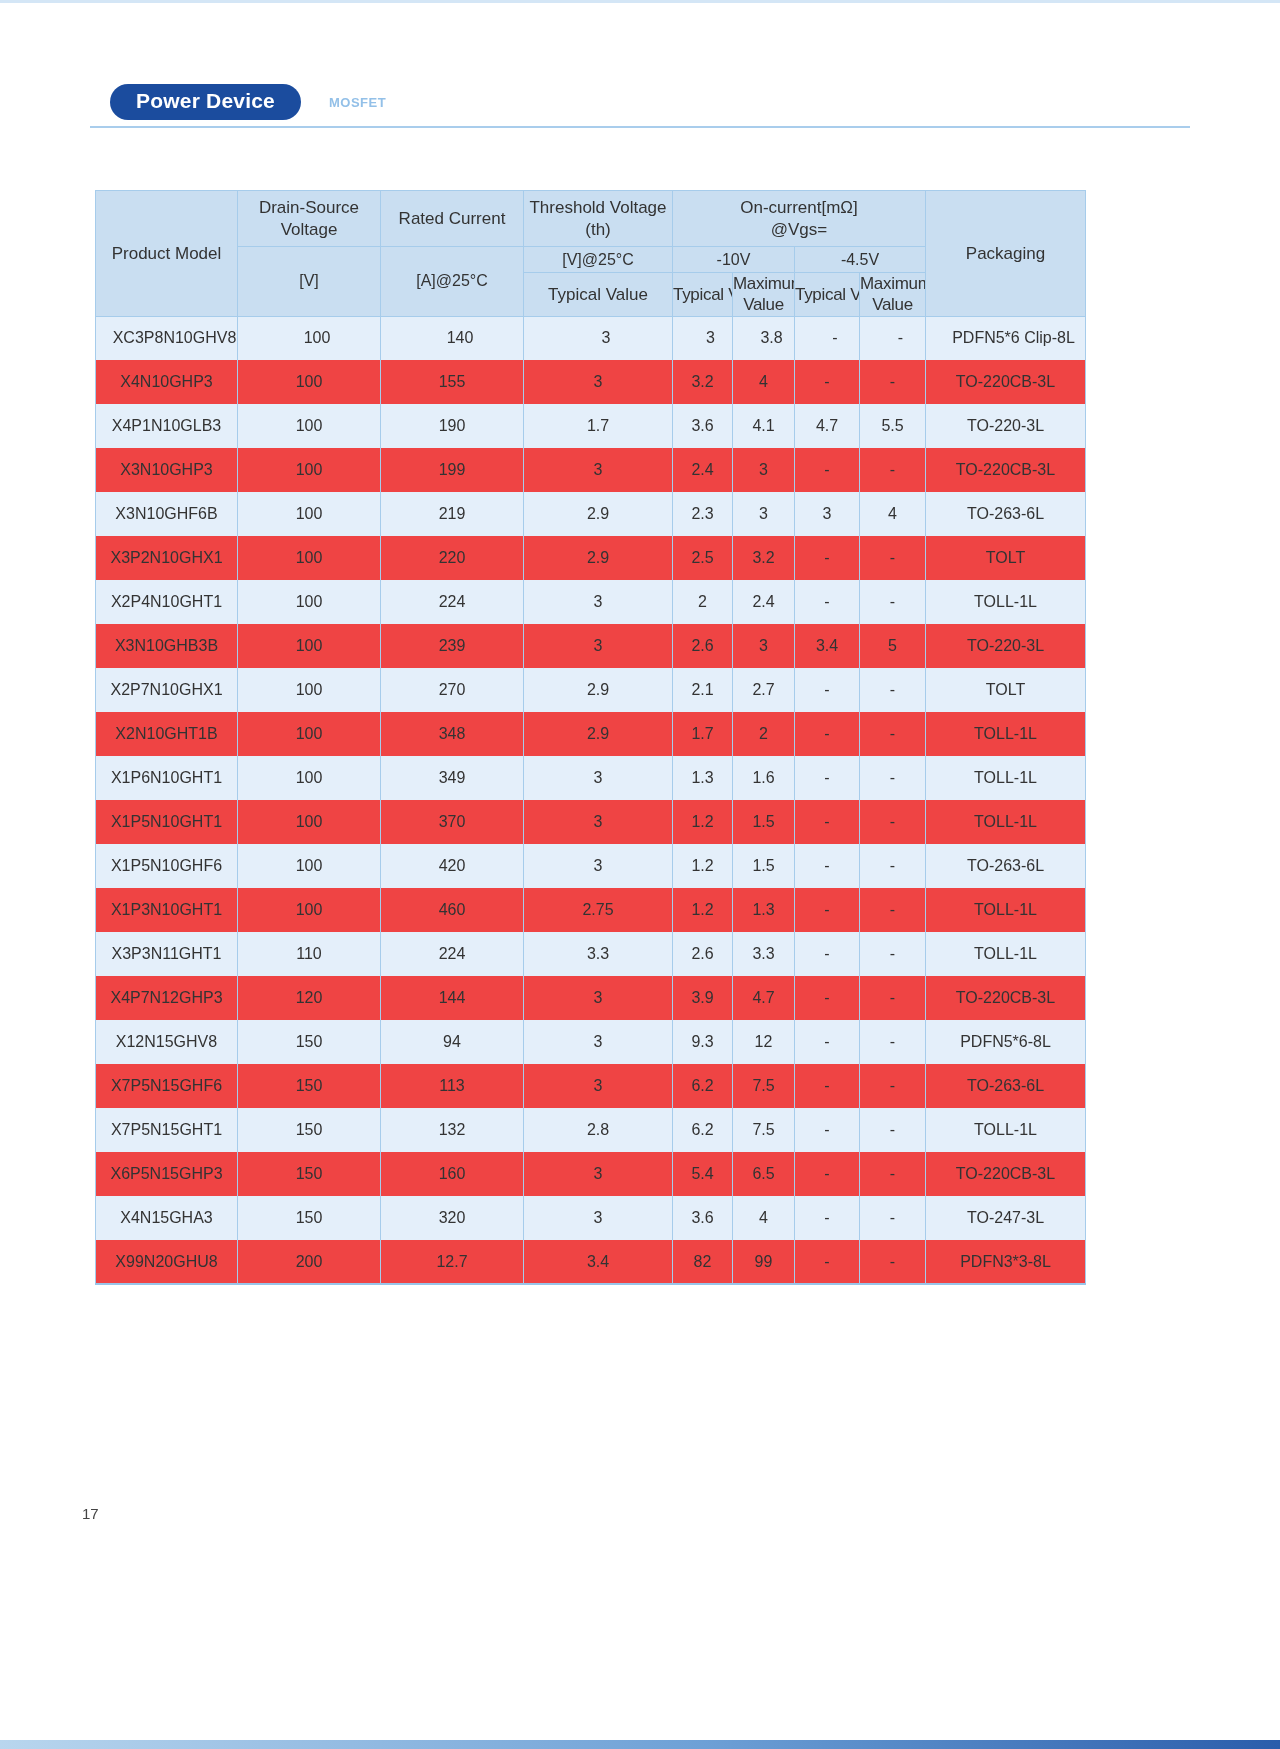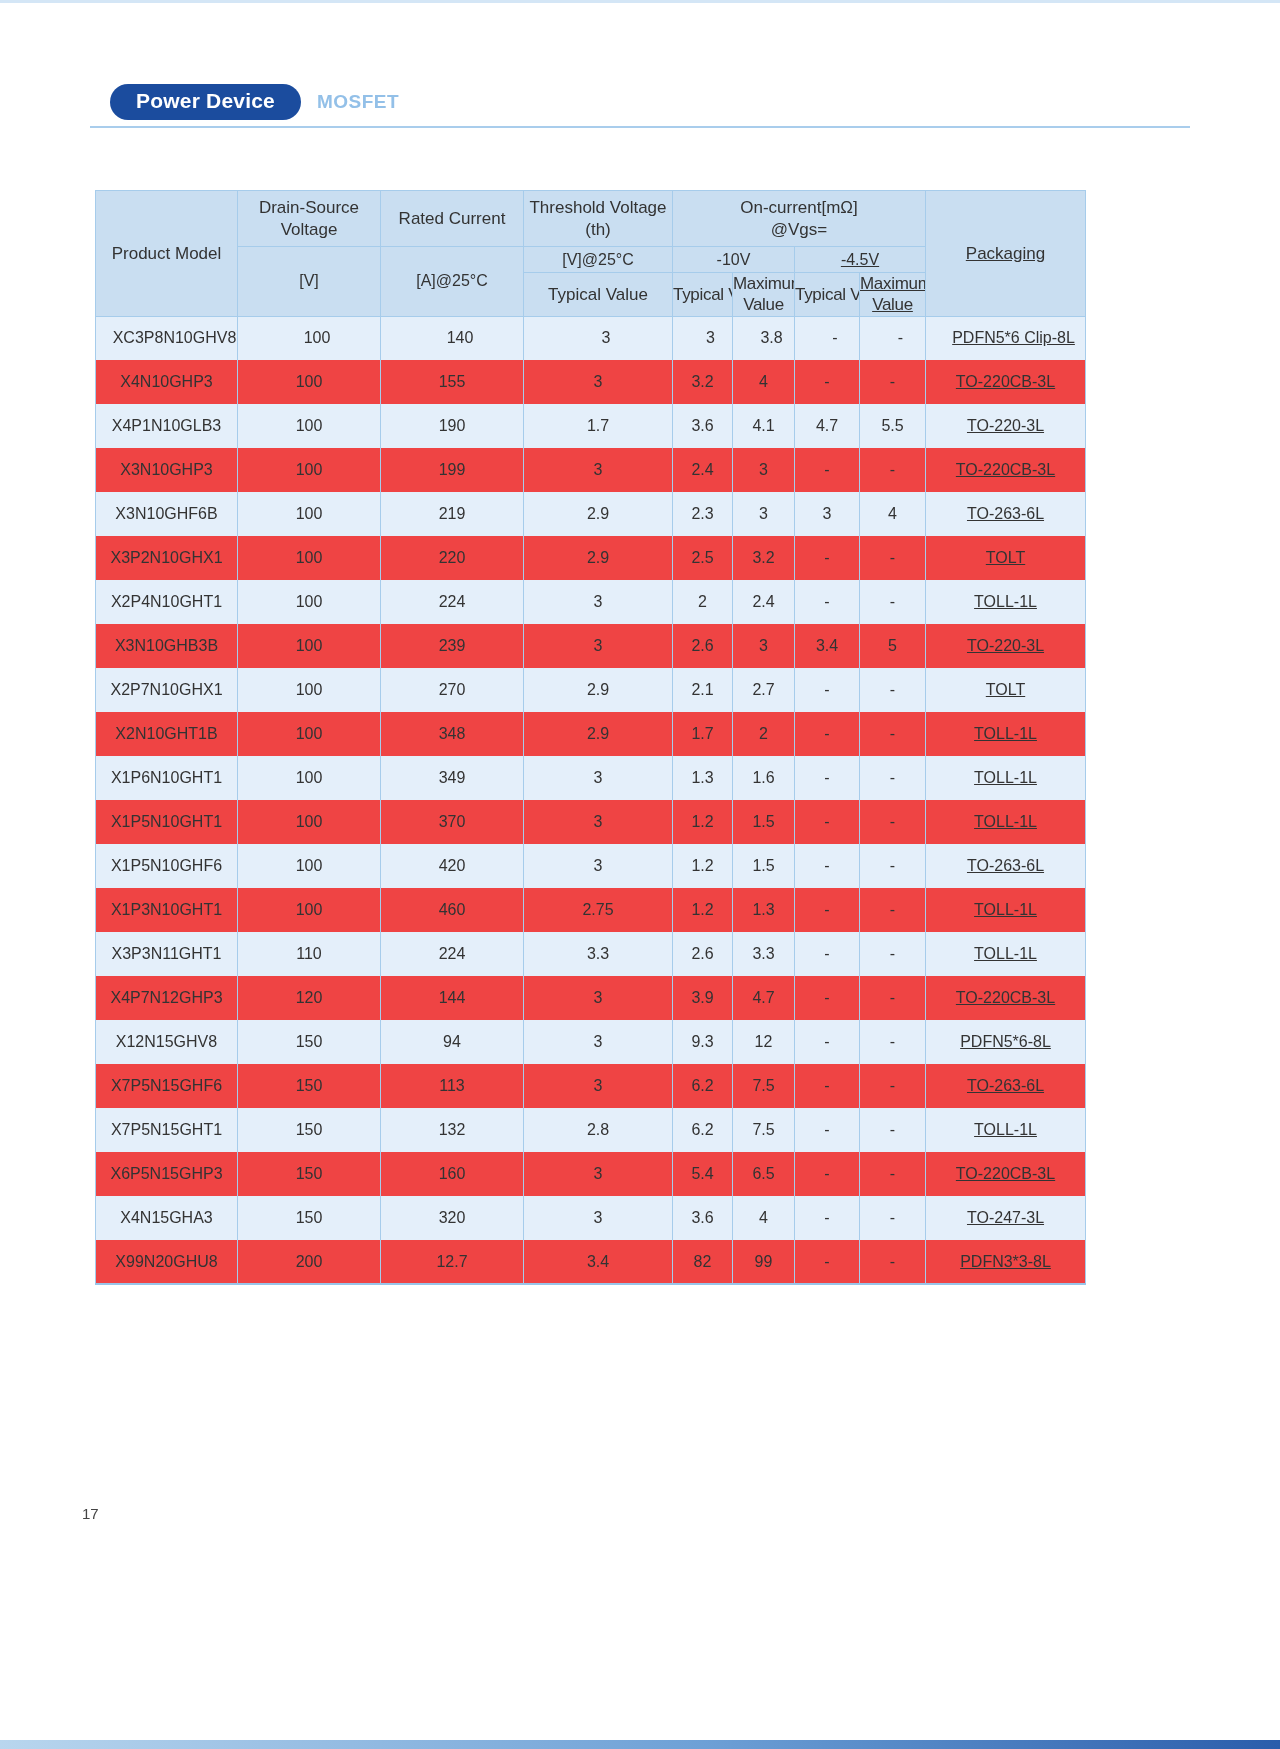"Power Device" .brand { gap: 16px -> 28px }
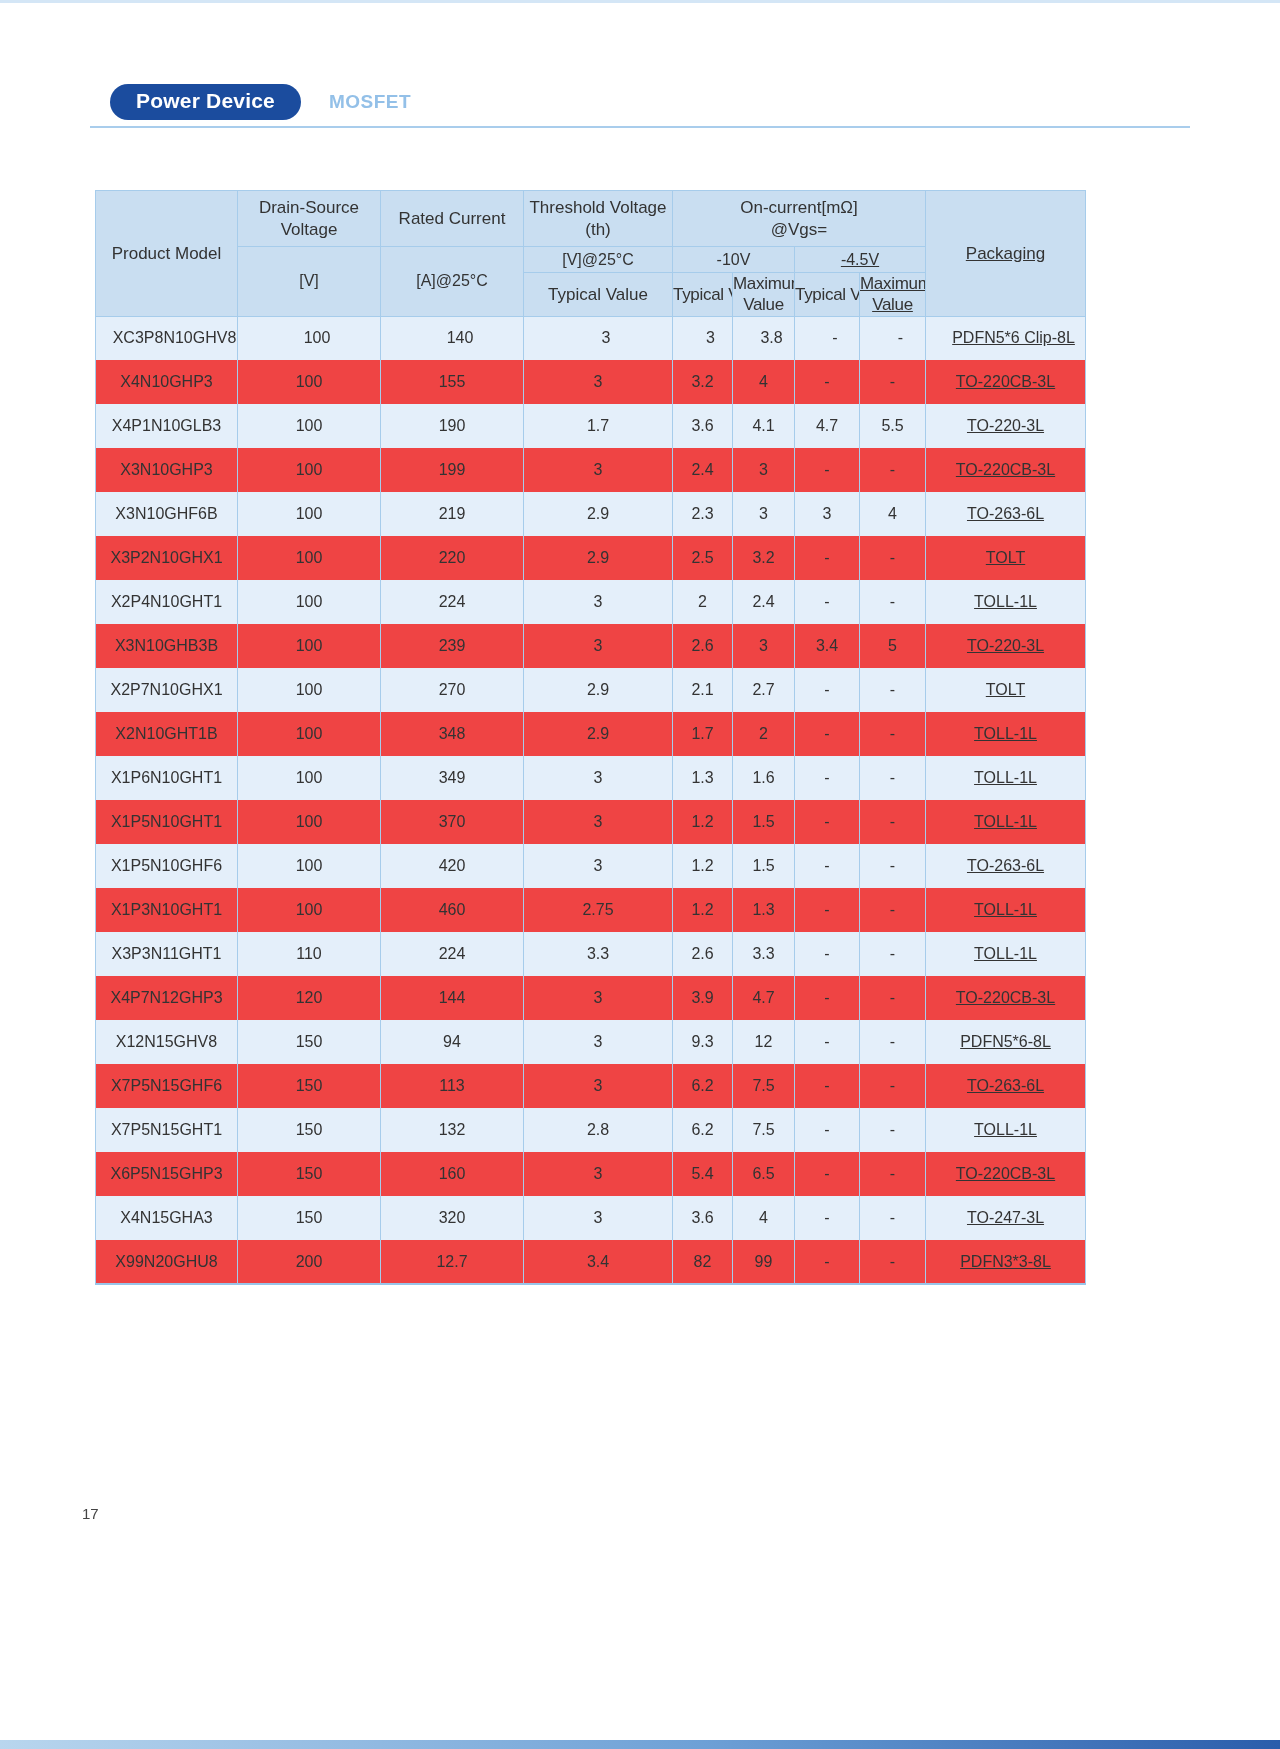"MOSFET" .subtitle { font-size: 19px -> 13px }
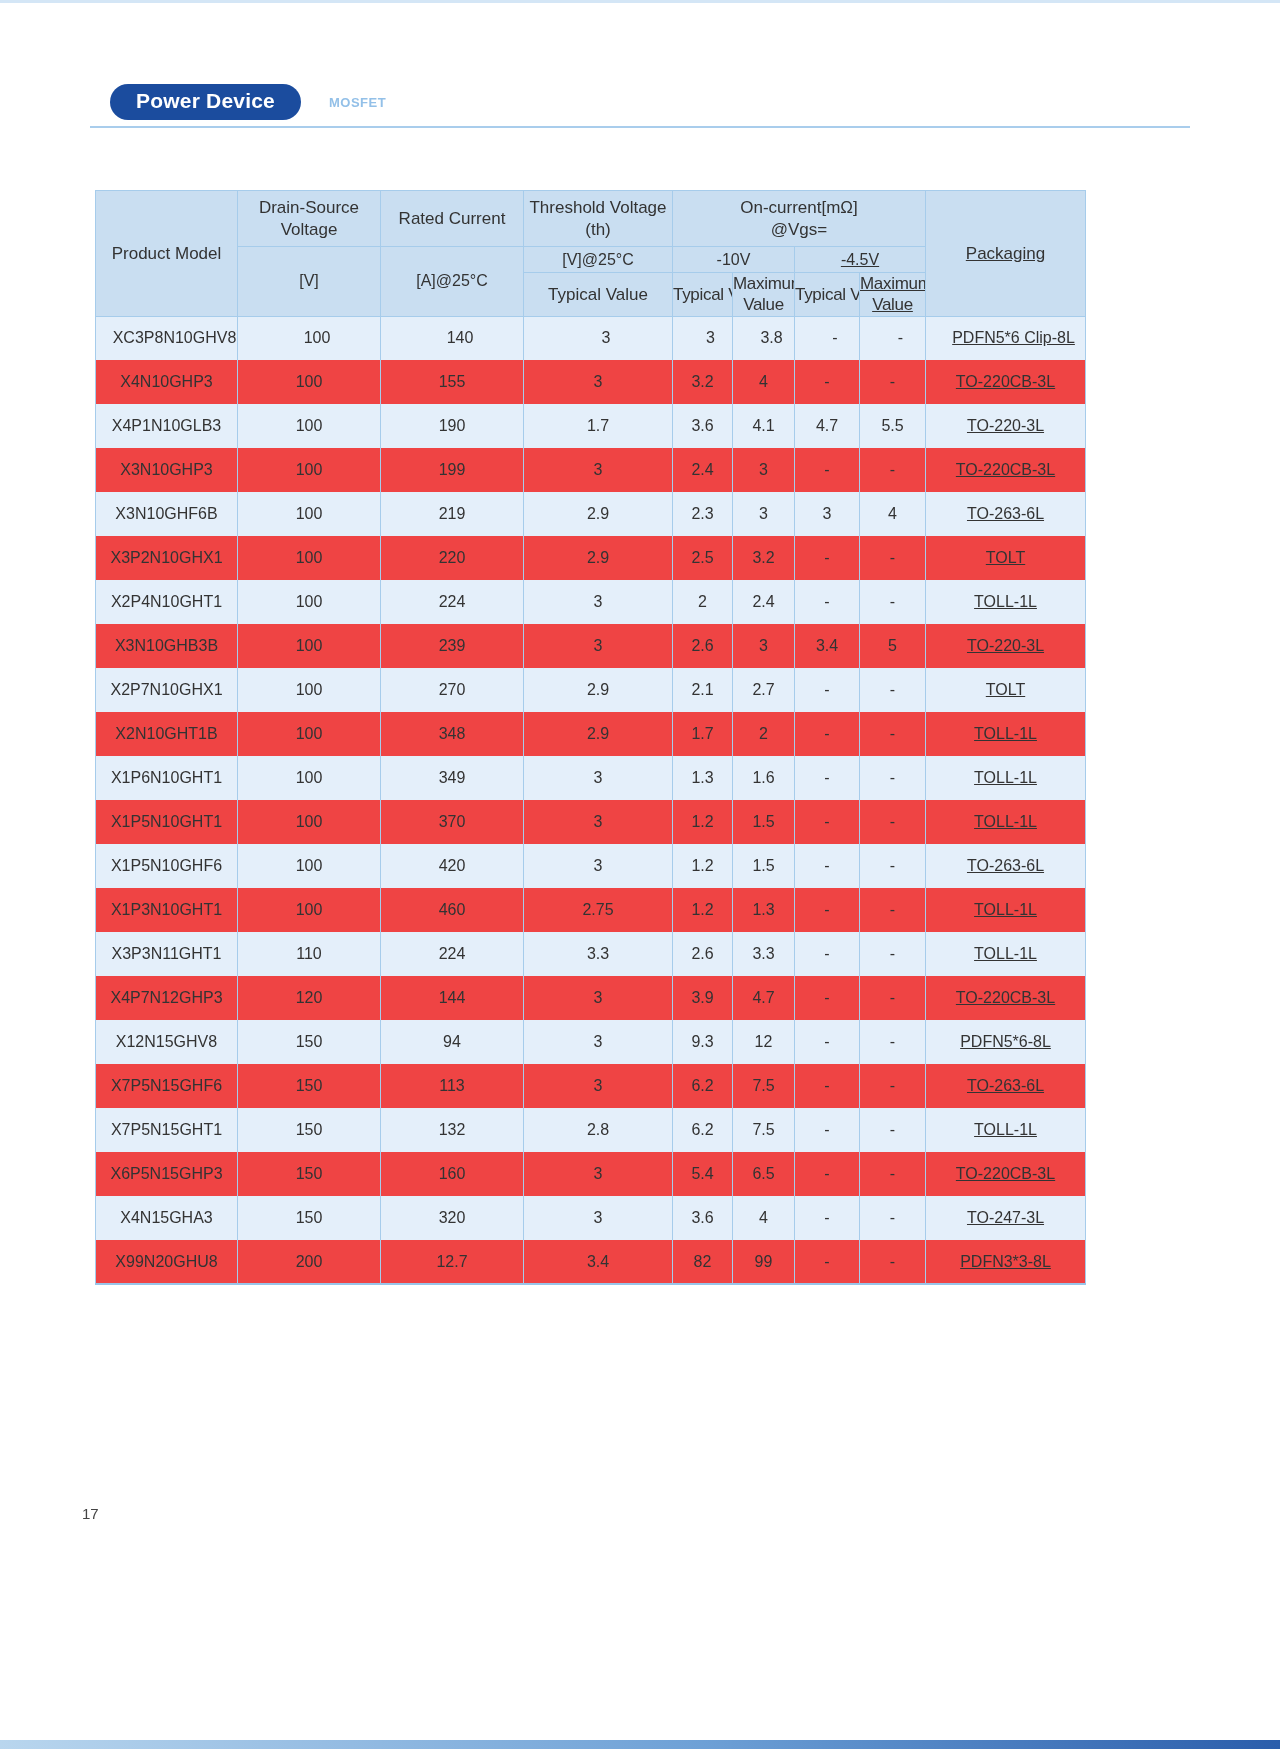"-4.5V" .product-table th:last-child,.product-table td:last-child { text-decoration: underline -> none }
